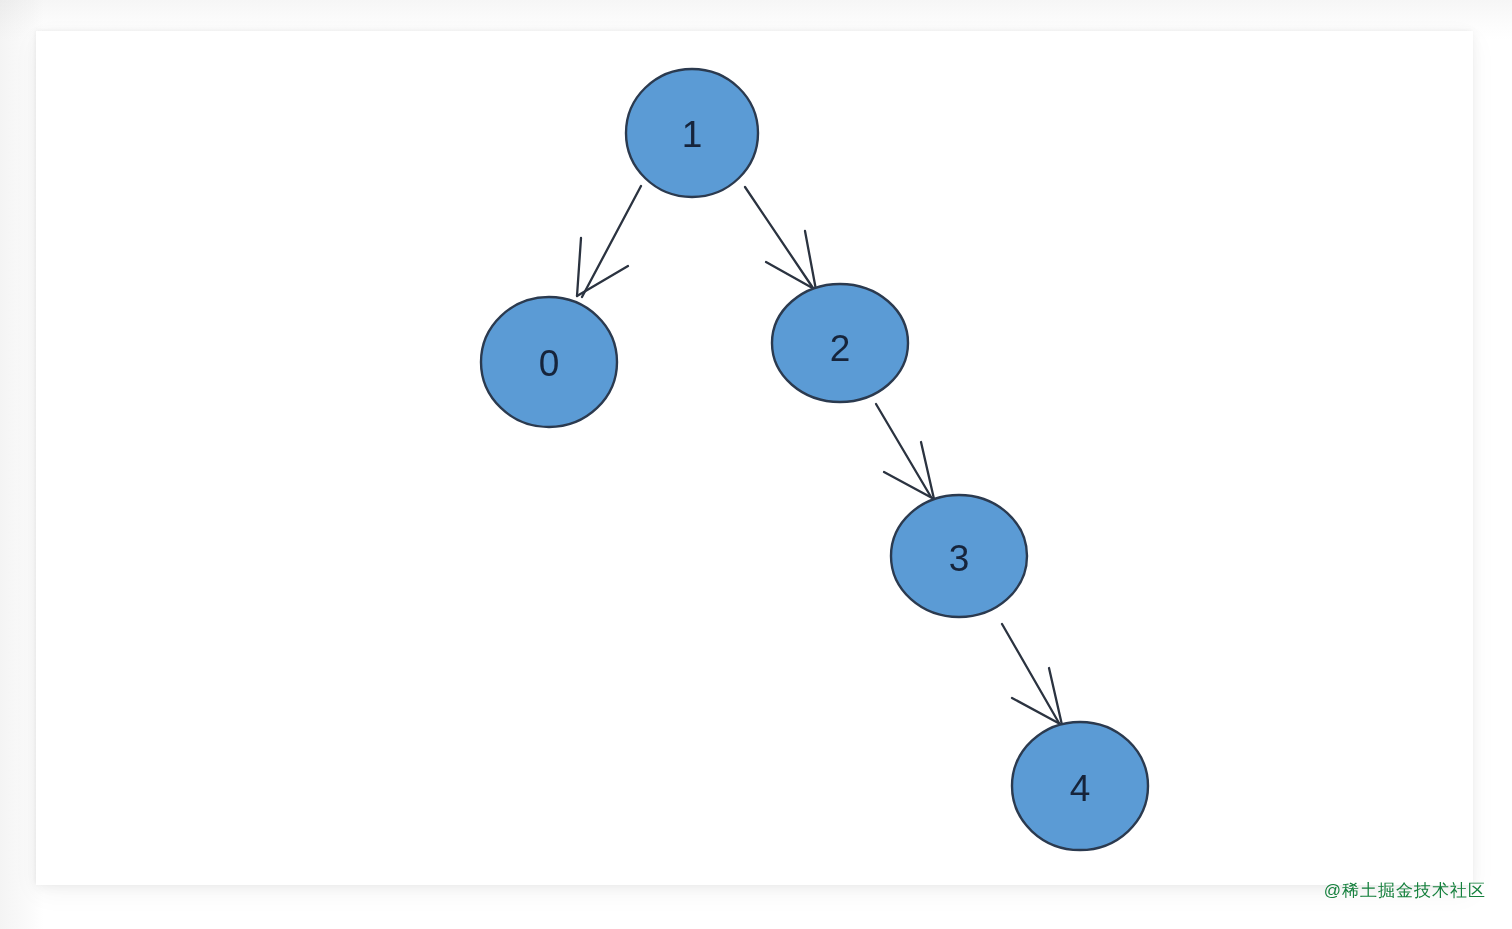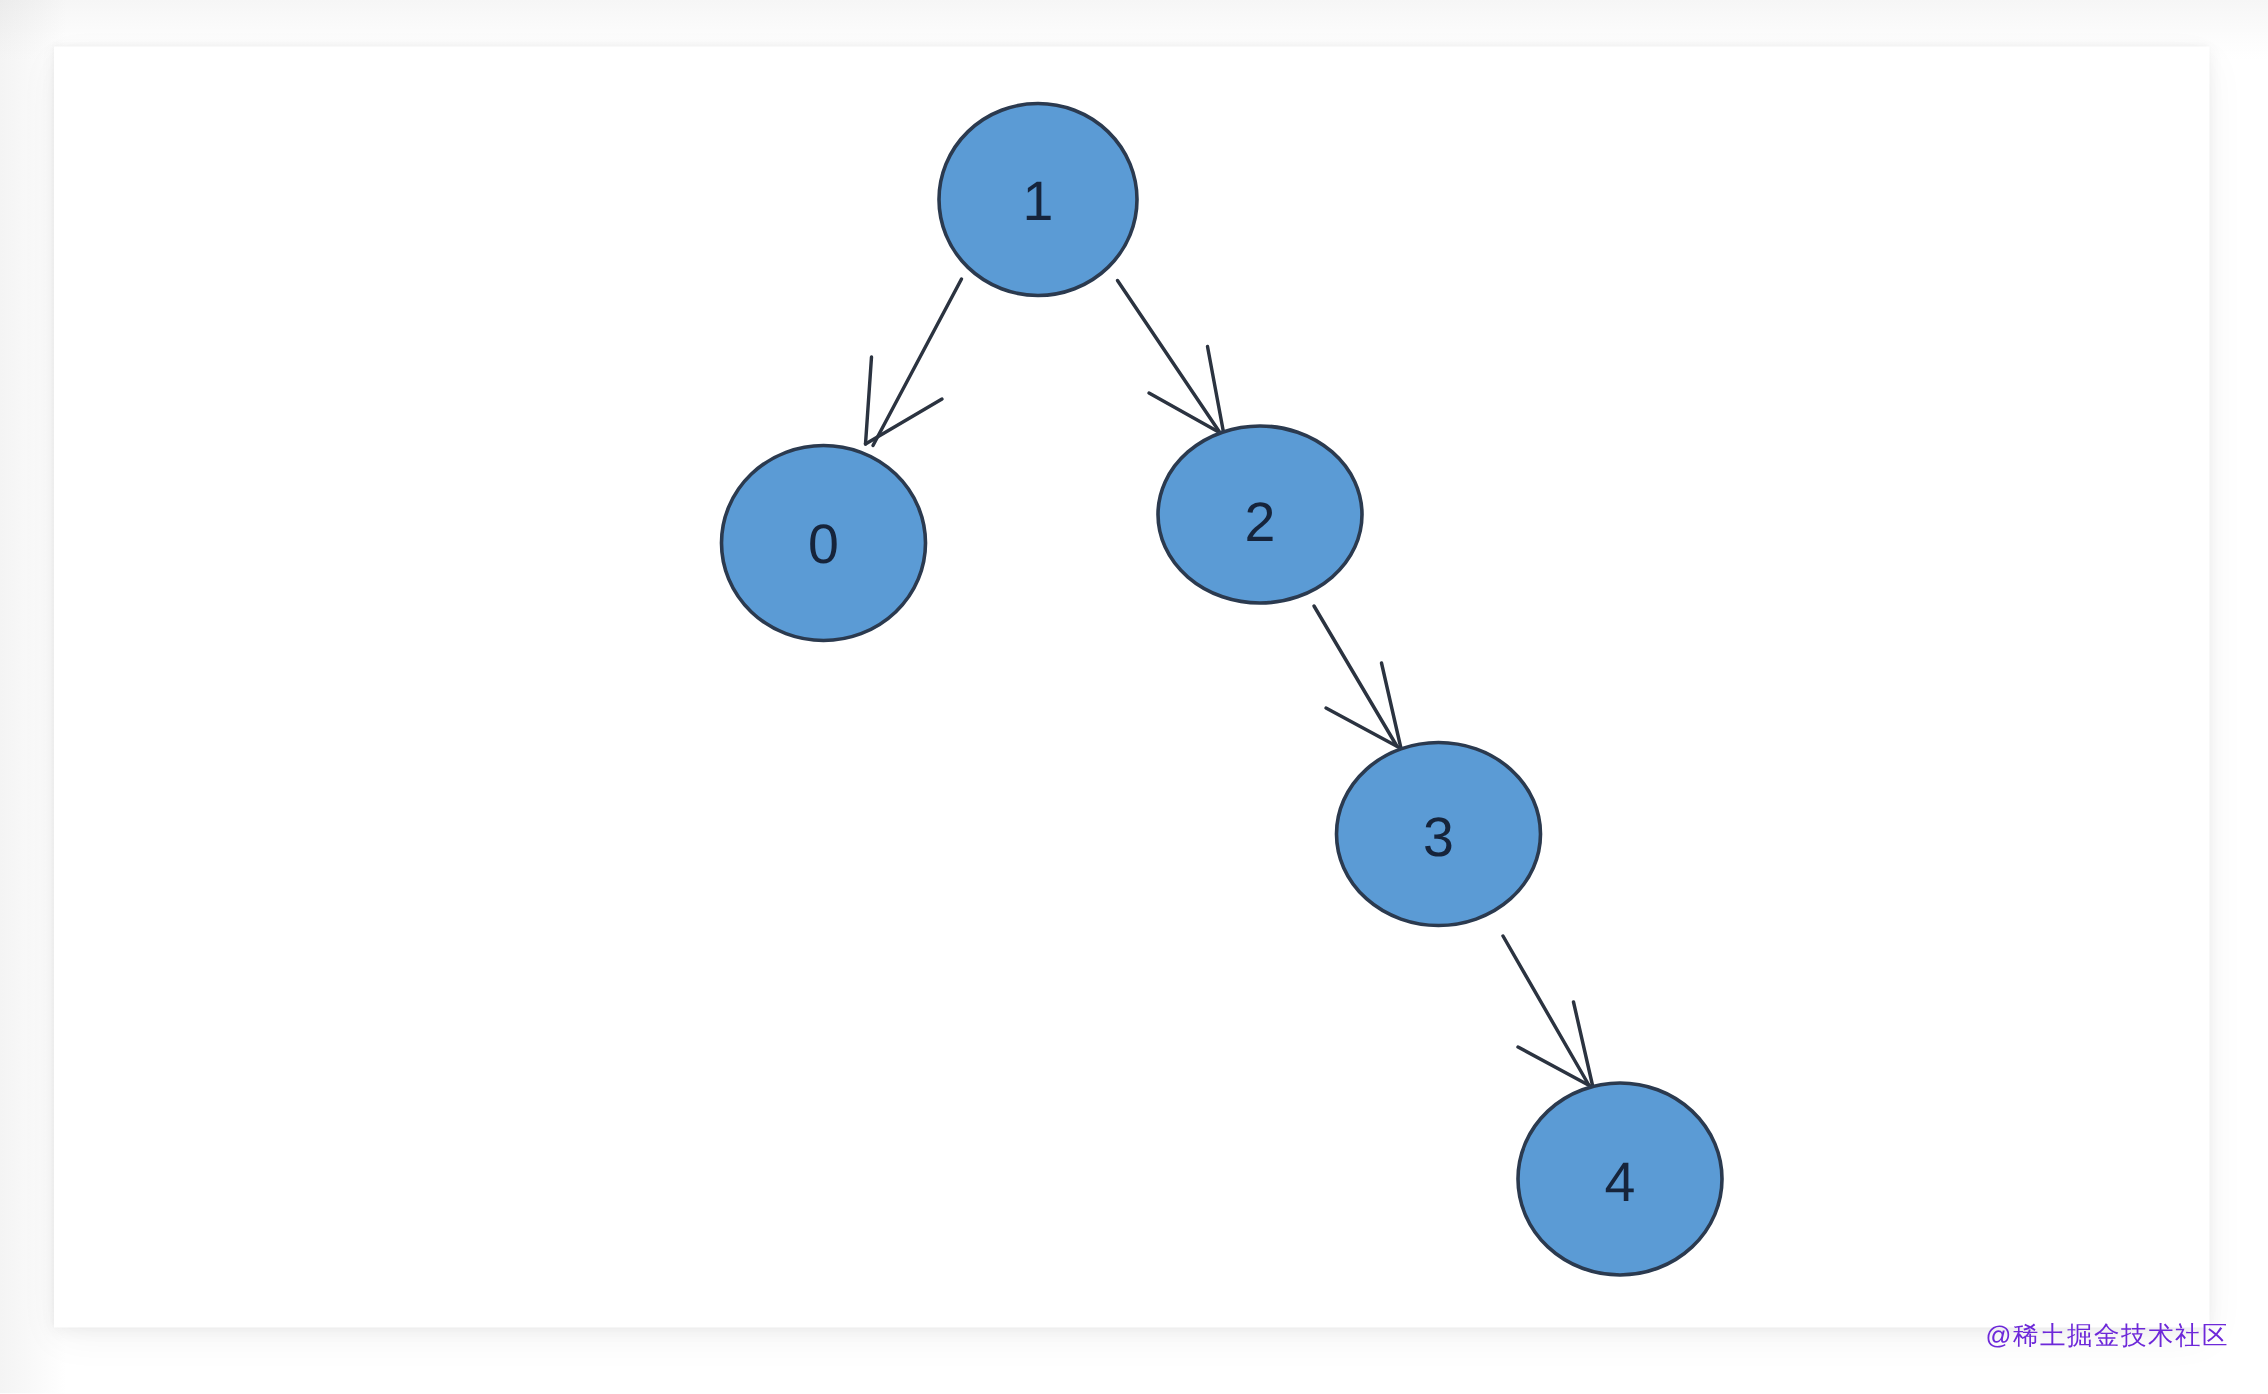"@稀土掘金技术社区" div { color: #6d28d9 -> #15803d }
